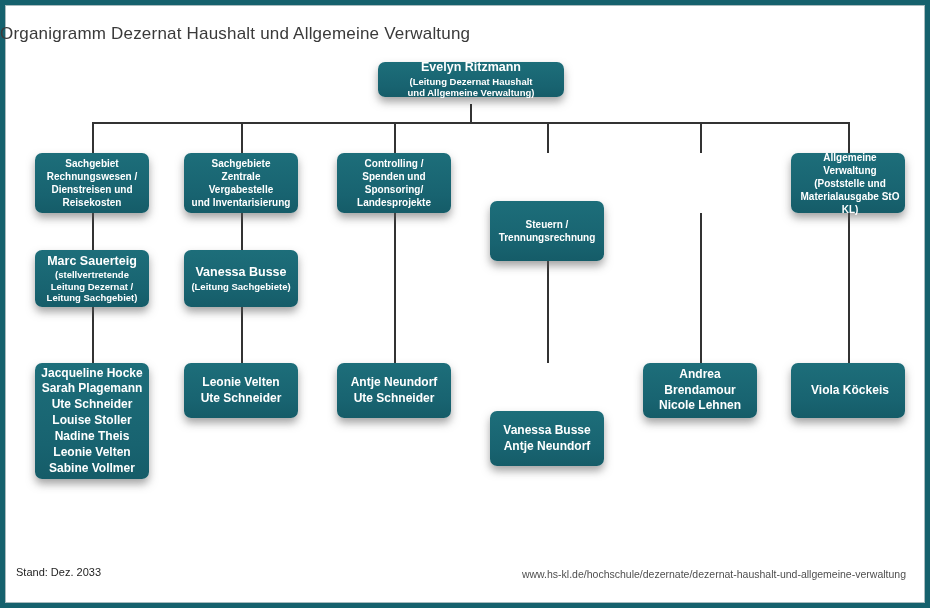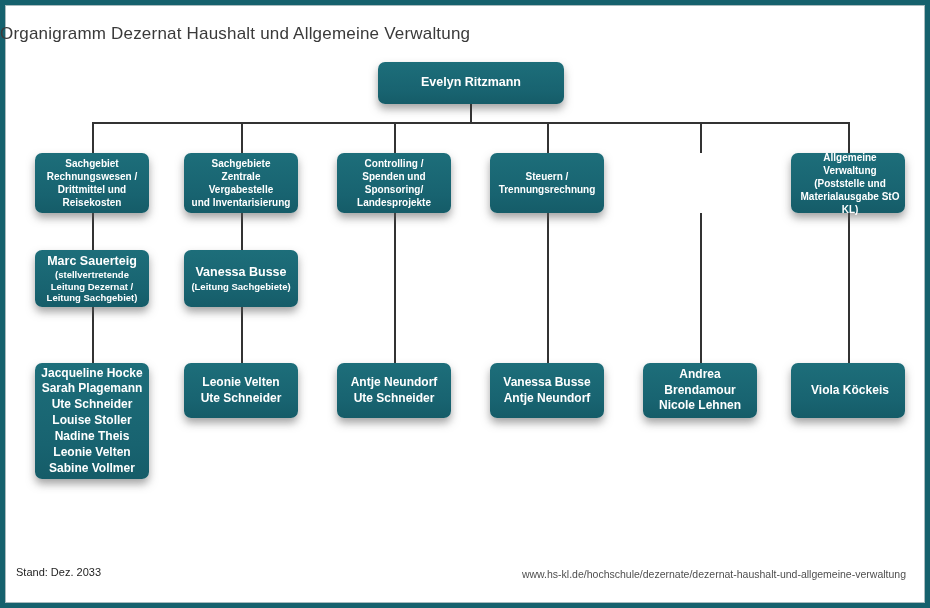"Evelyn Ritzmann" .root { height: 42px -> 35px }
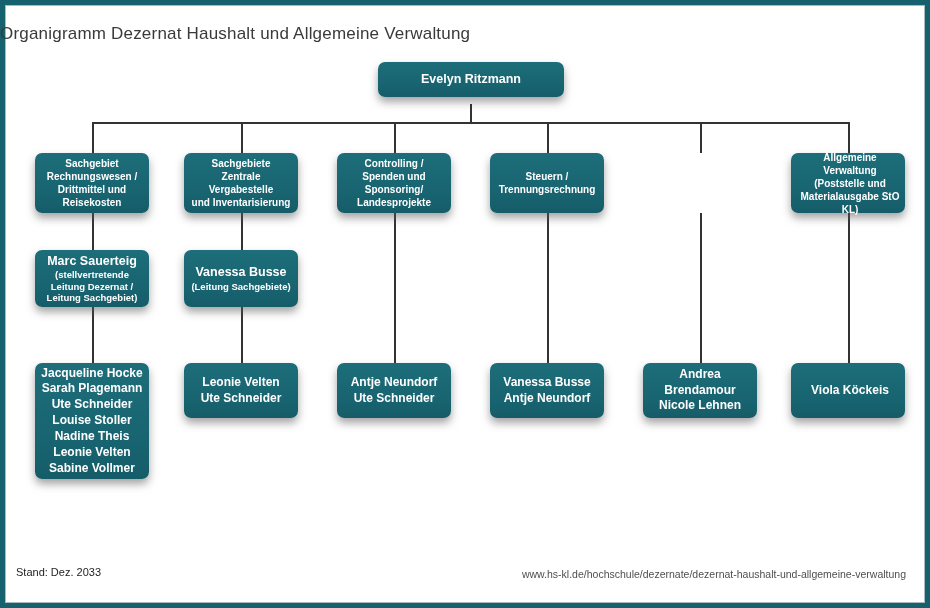"(Leitung Dezernat Haushalt" div.sub { html: none -> <div>(Leitung Dezernat Haushalt und Allgemeine Verwaltung)</div> }
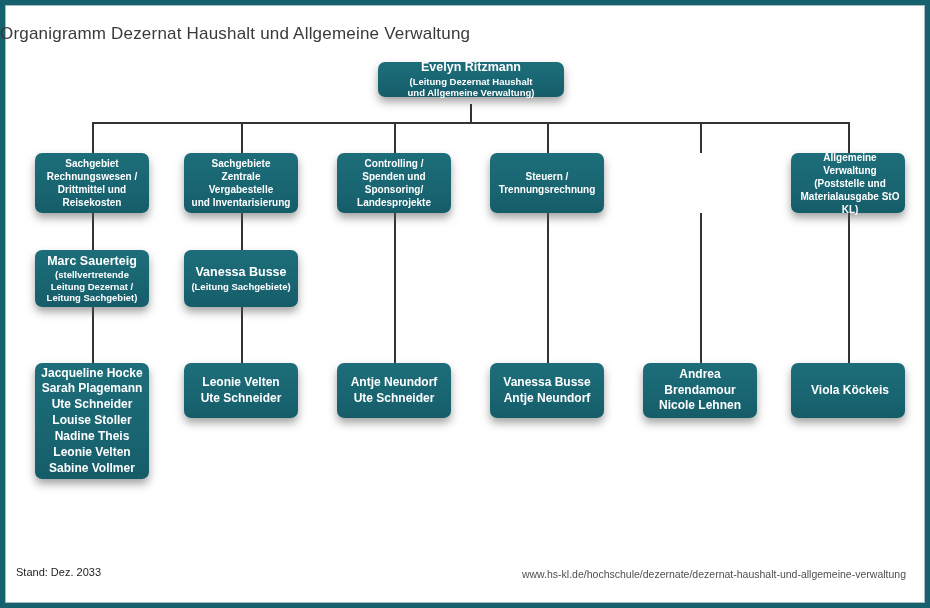"Sachgebiet" div.txt { text: Drittmittel -> Dienstreisen }
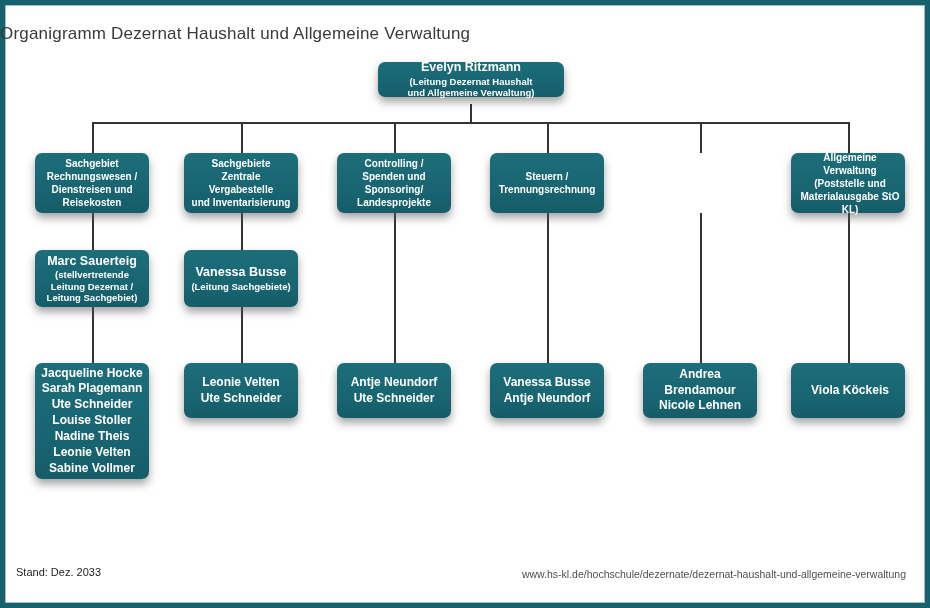"Steuern /" .c4 { margin-top: none -> 48px }
